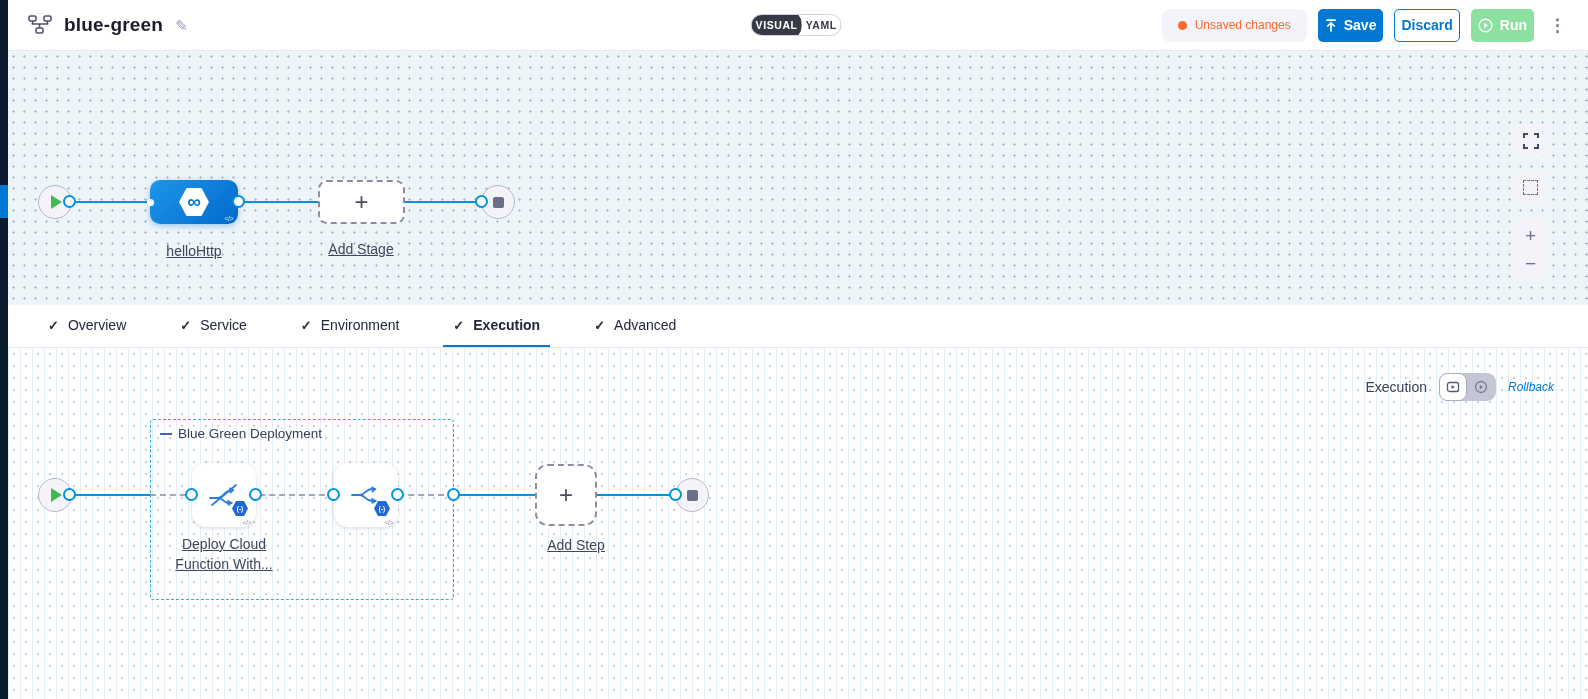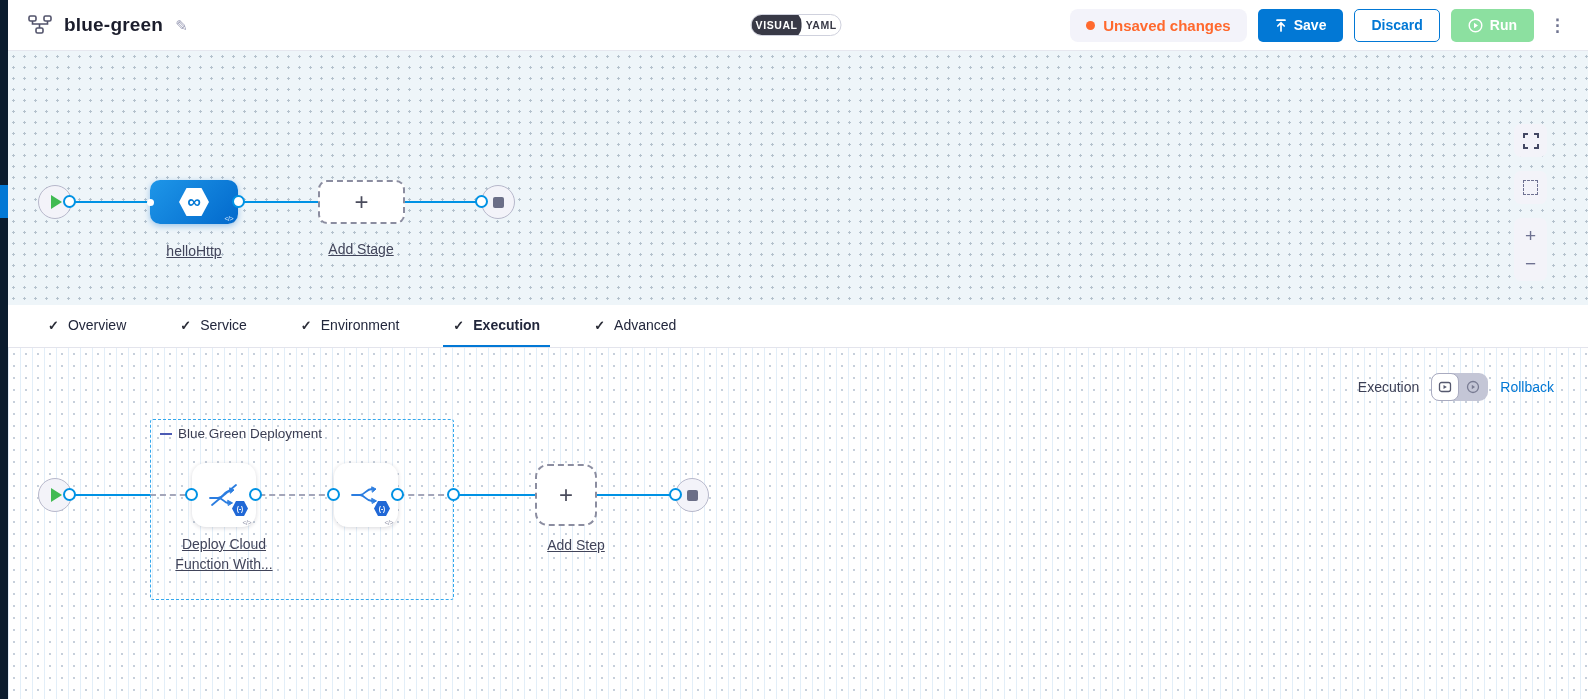"Unsaved changes" .unsaved-badge { font-size: 15px -> 12px; font-weight: 700 -> 400 }
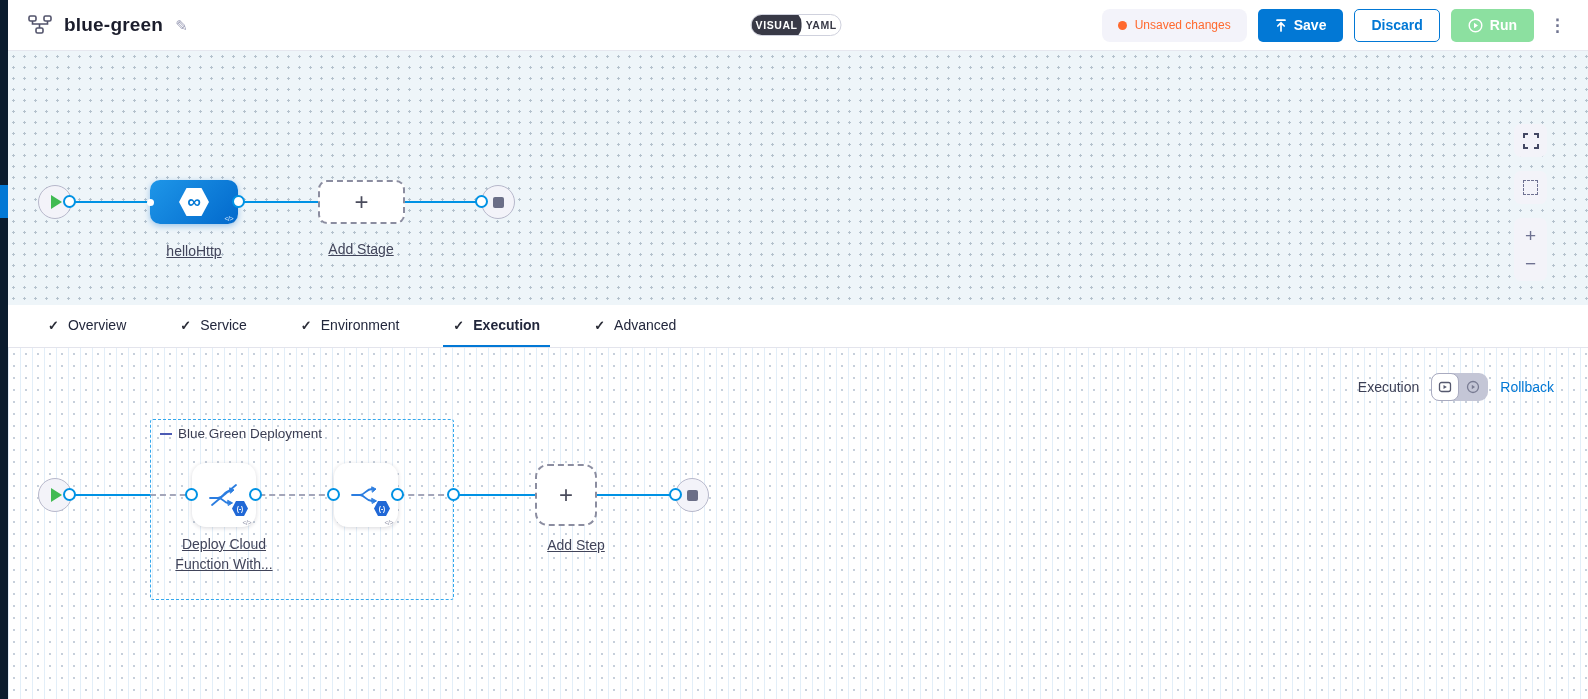"Save" .btn { padding: 0 16px -> 0 6px }
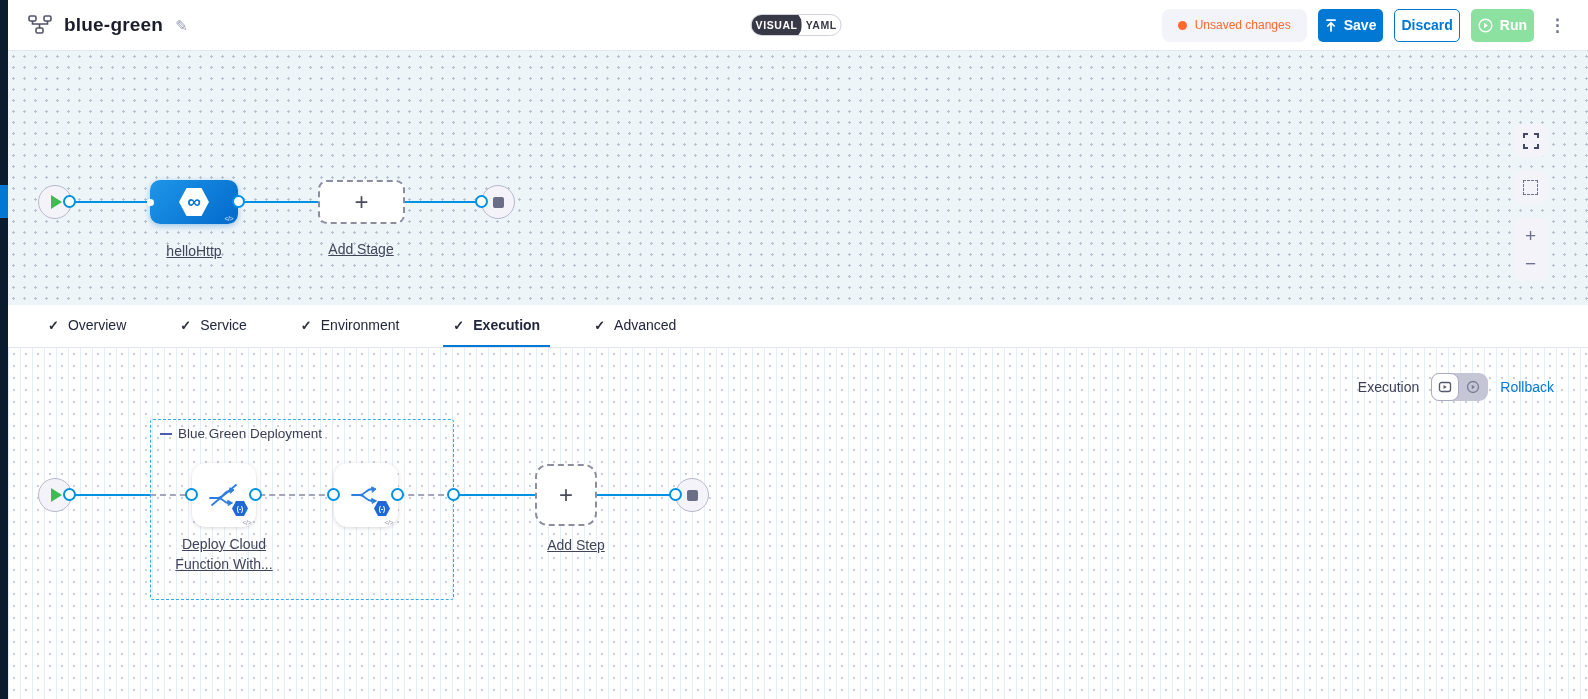"Rollback" .rollback-link { font-size: 14px -> 12px; font-style: none -> italic }
